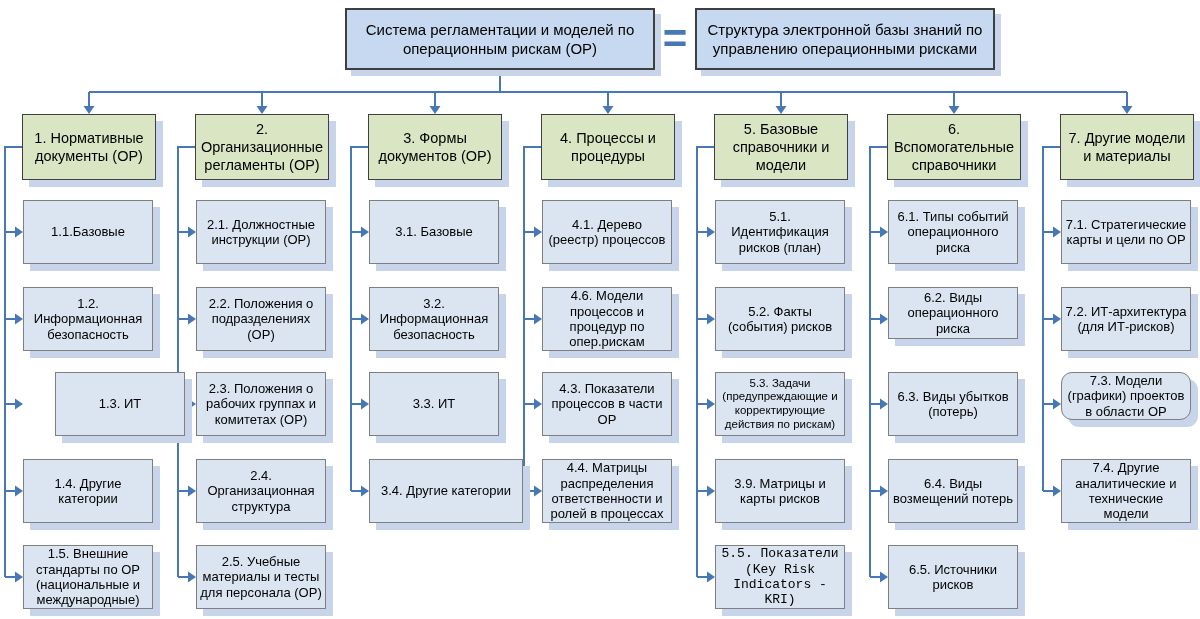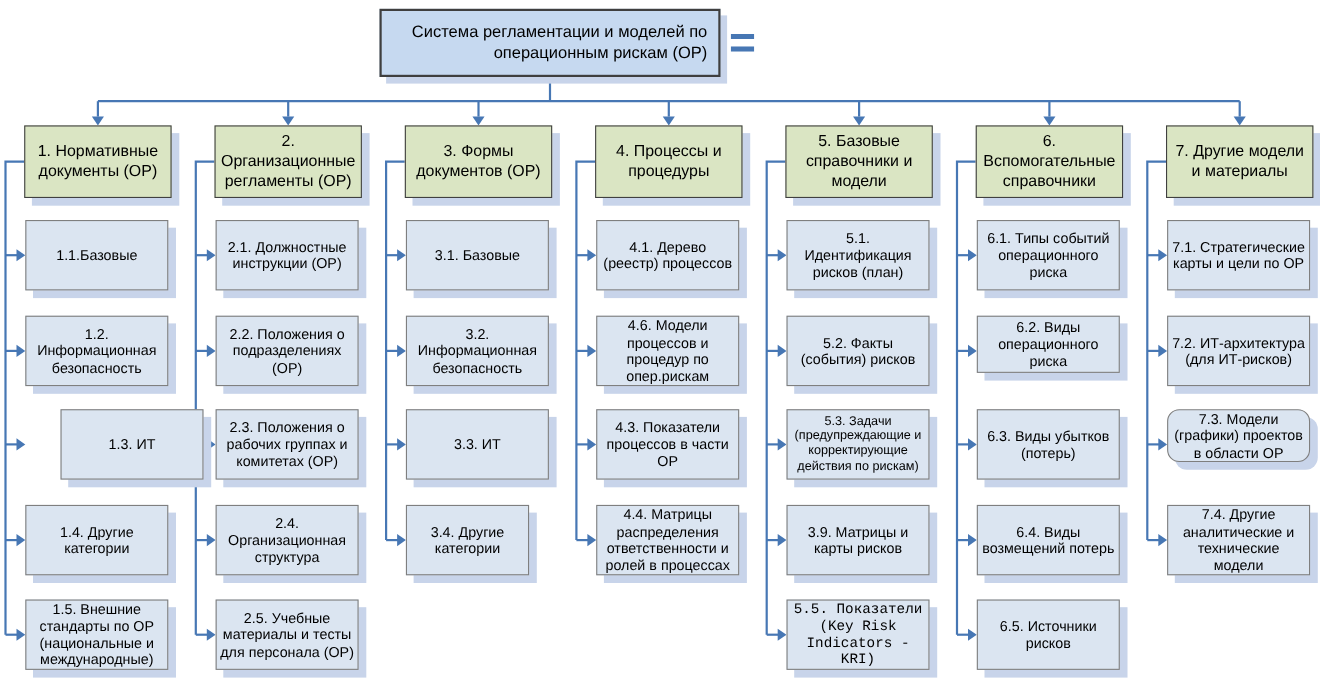"Система регламентации и моделей по" .topbox { text-align: right -> center }
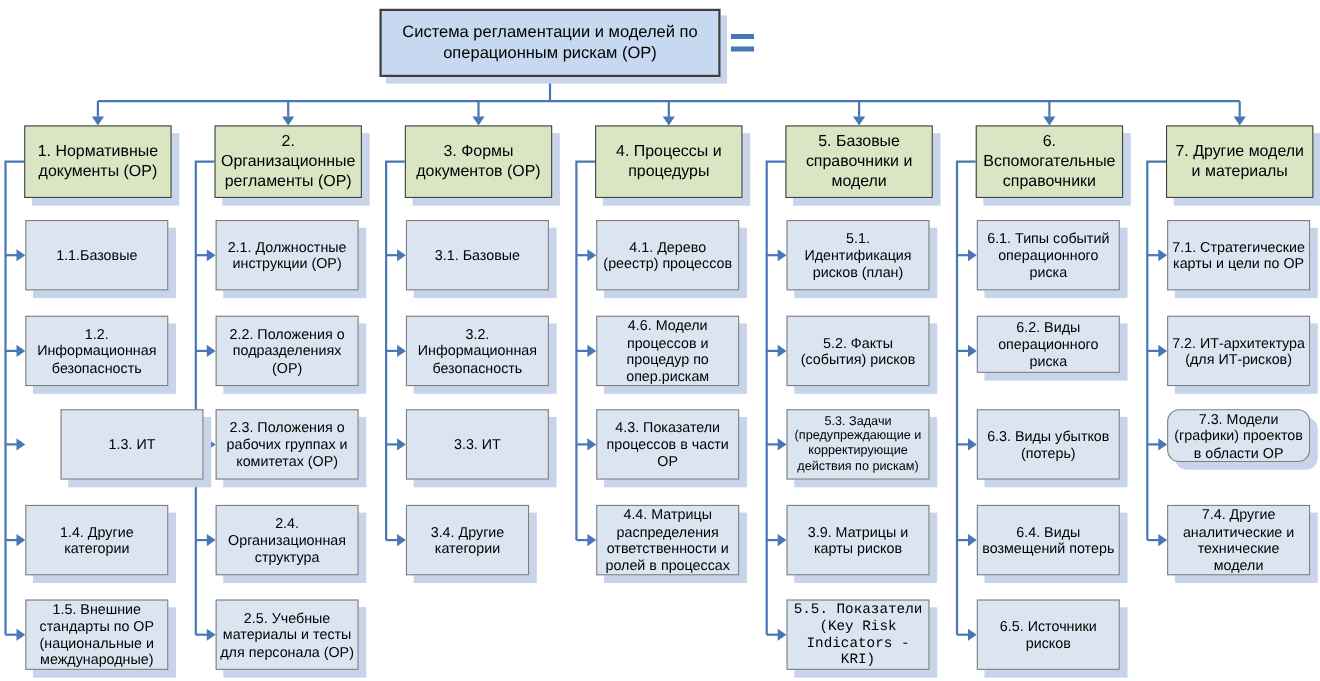"Структура электронной базы знаний по" div.topbox { html: none -> <div>Структура электронной базы знаний по управлению операционными рисками</div> }
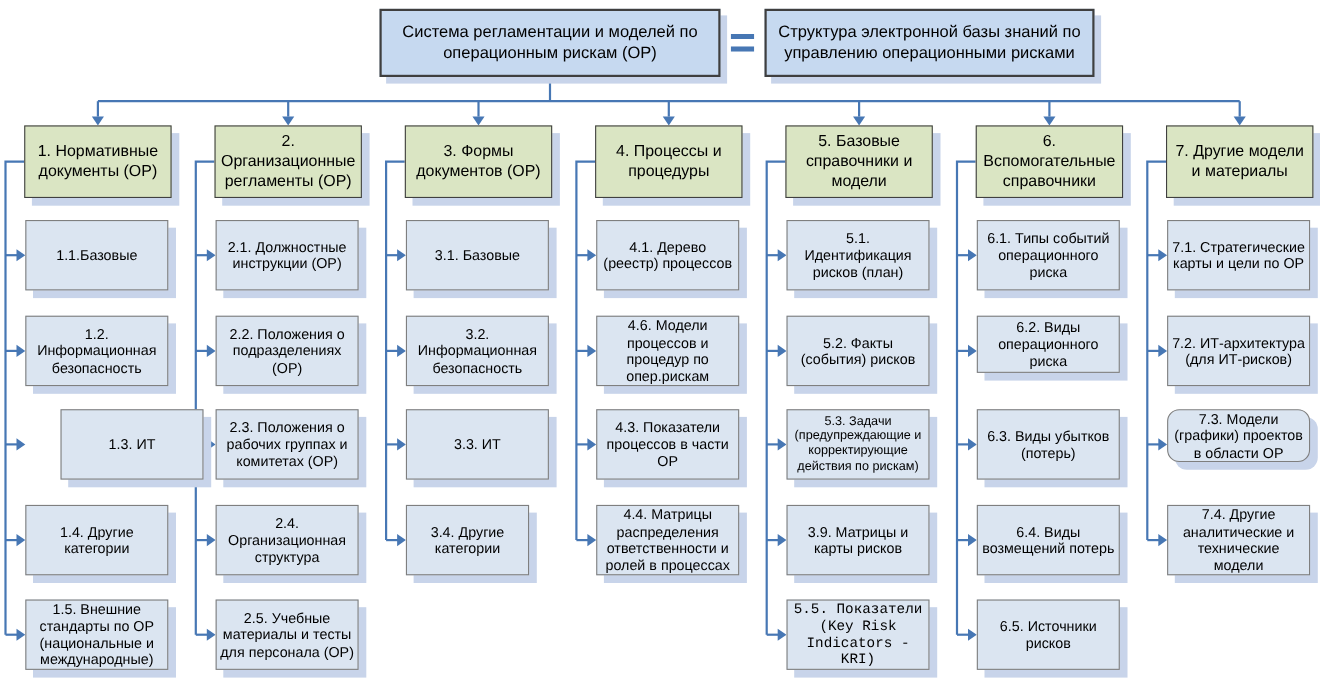"3.4. Другие категории" div.item { width: 112px -> 154px }
